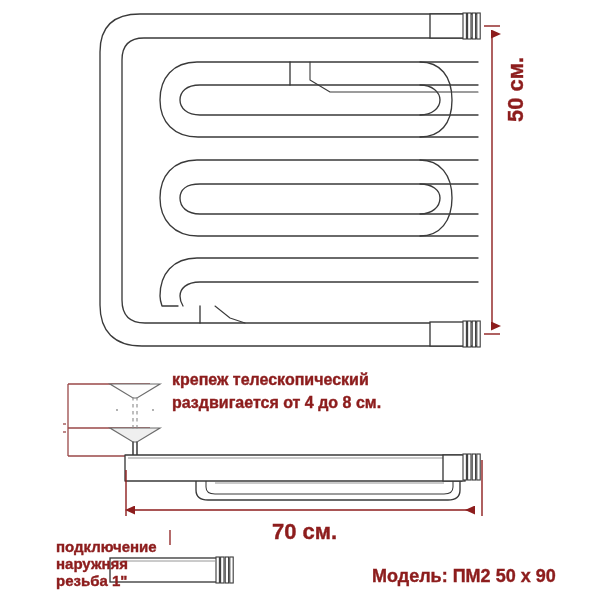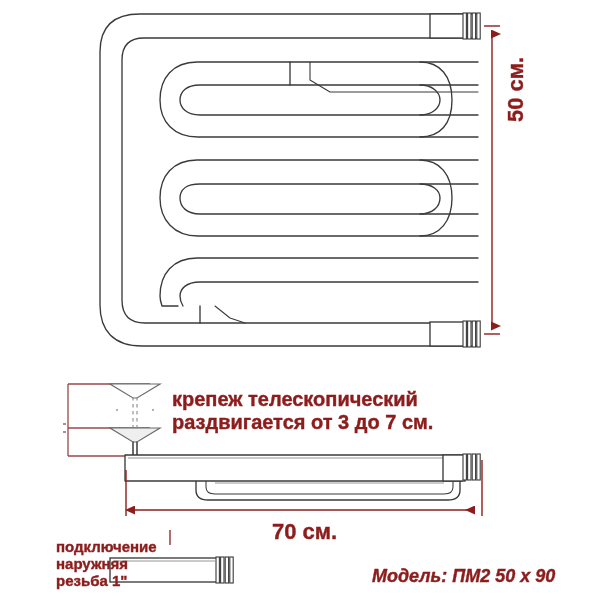"крепеж телескопический" #mount-note { font-size: 20px -> 16px; top: 388px -> 368px }
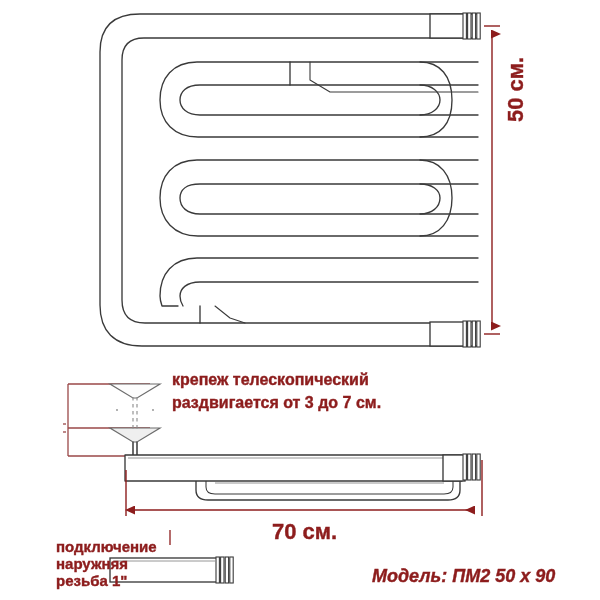"раздвигается от 3 до 7" div { text: 3 до 7 -> 4 до 8 }
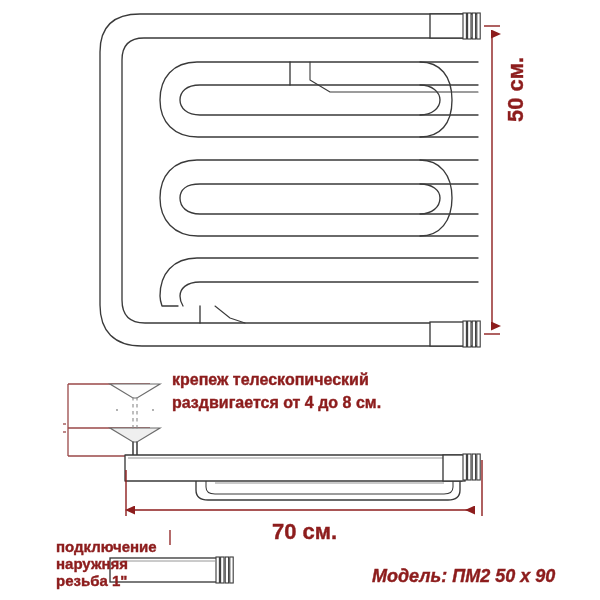"Модель: ПМ2 50 х 90" #model { font-style: italic -> none }
